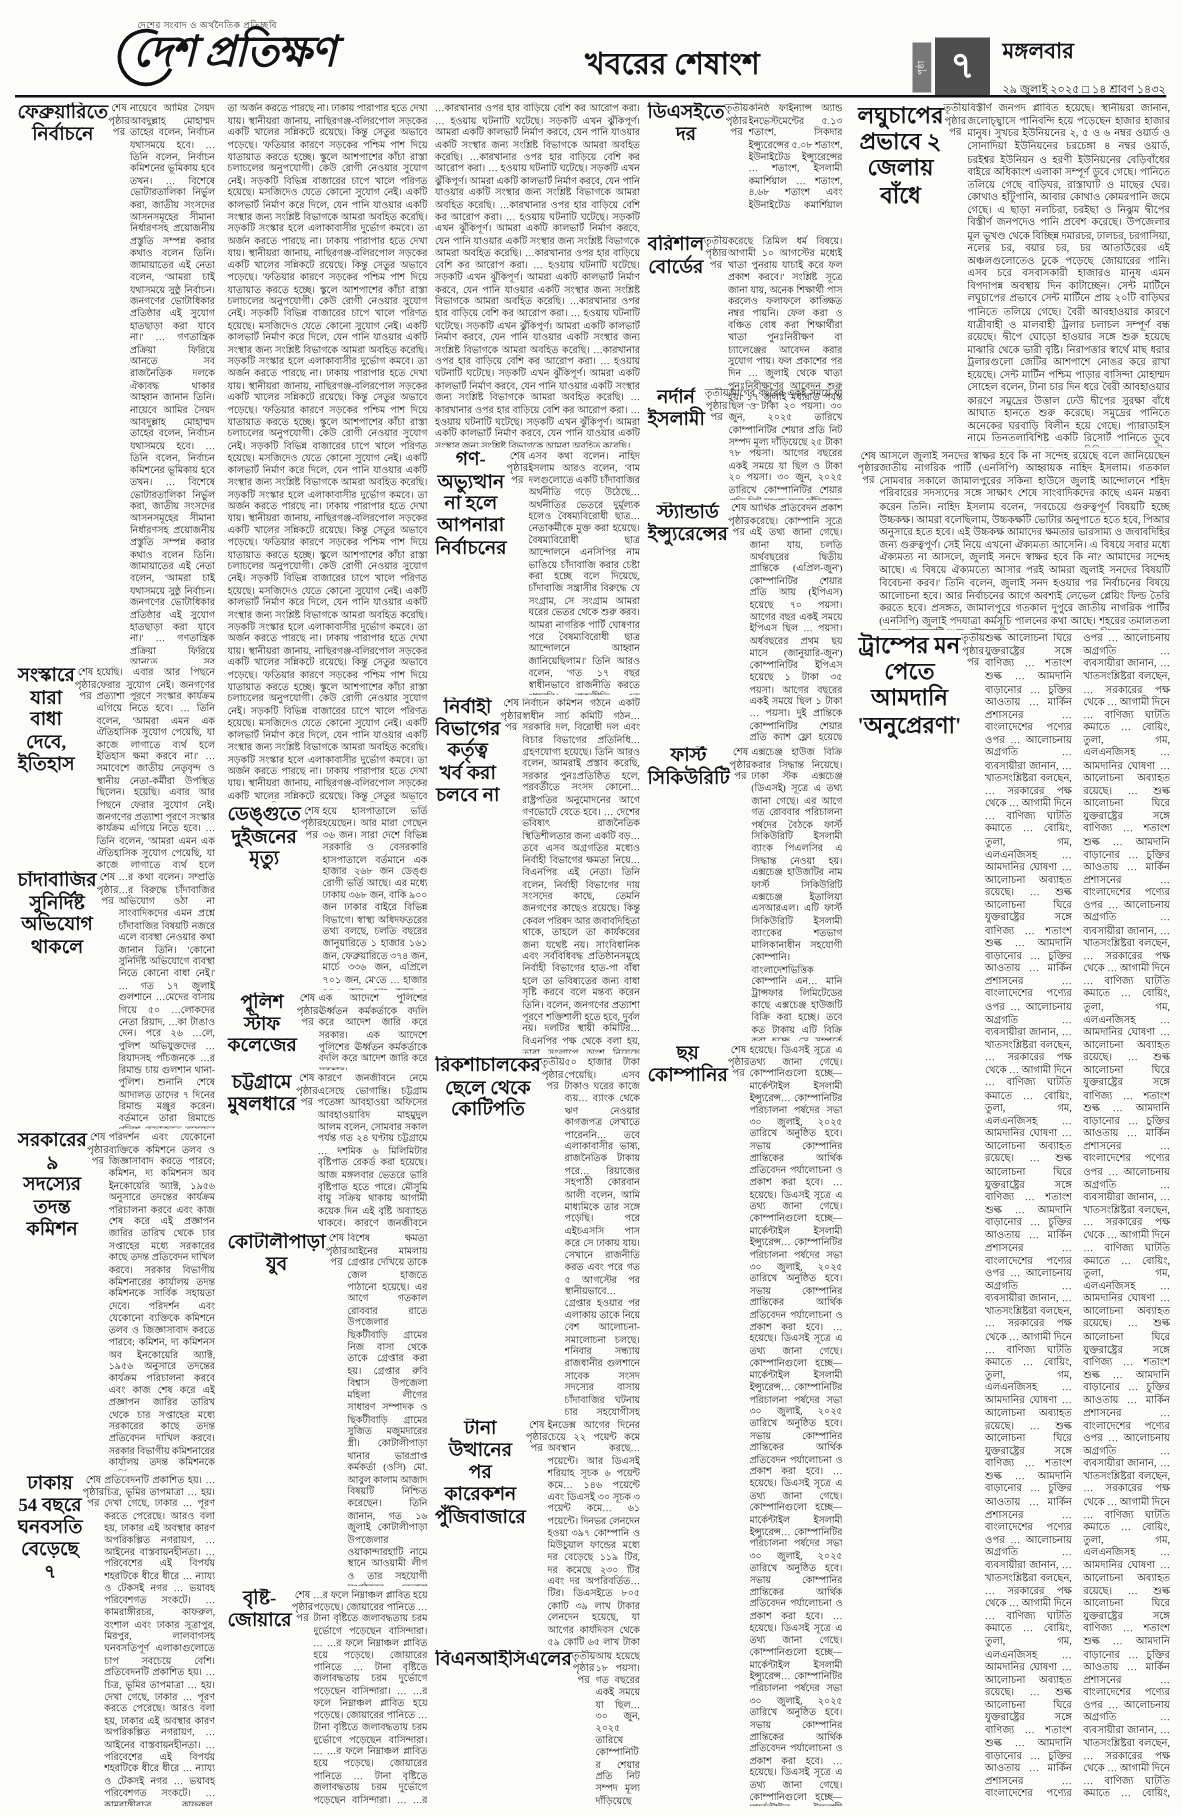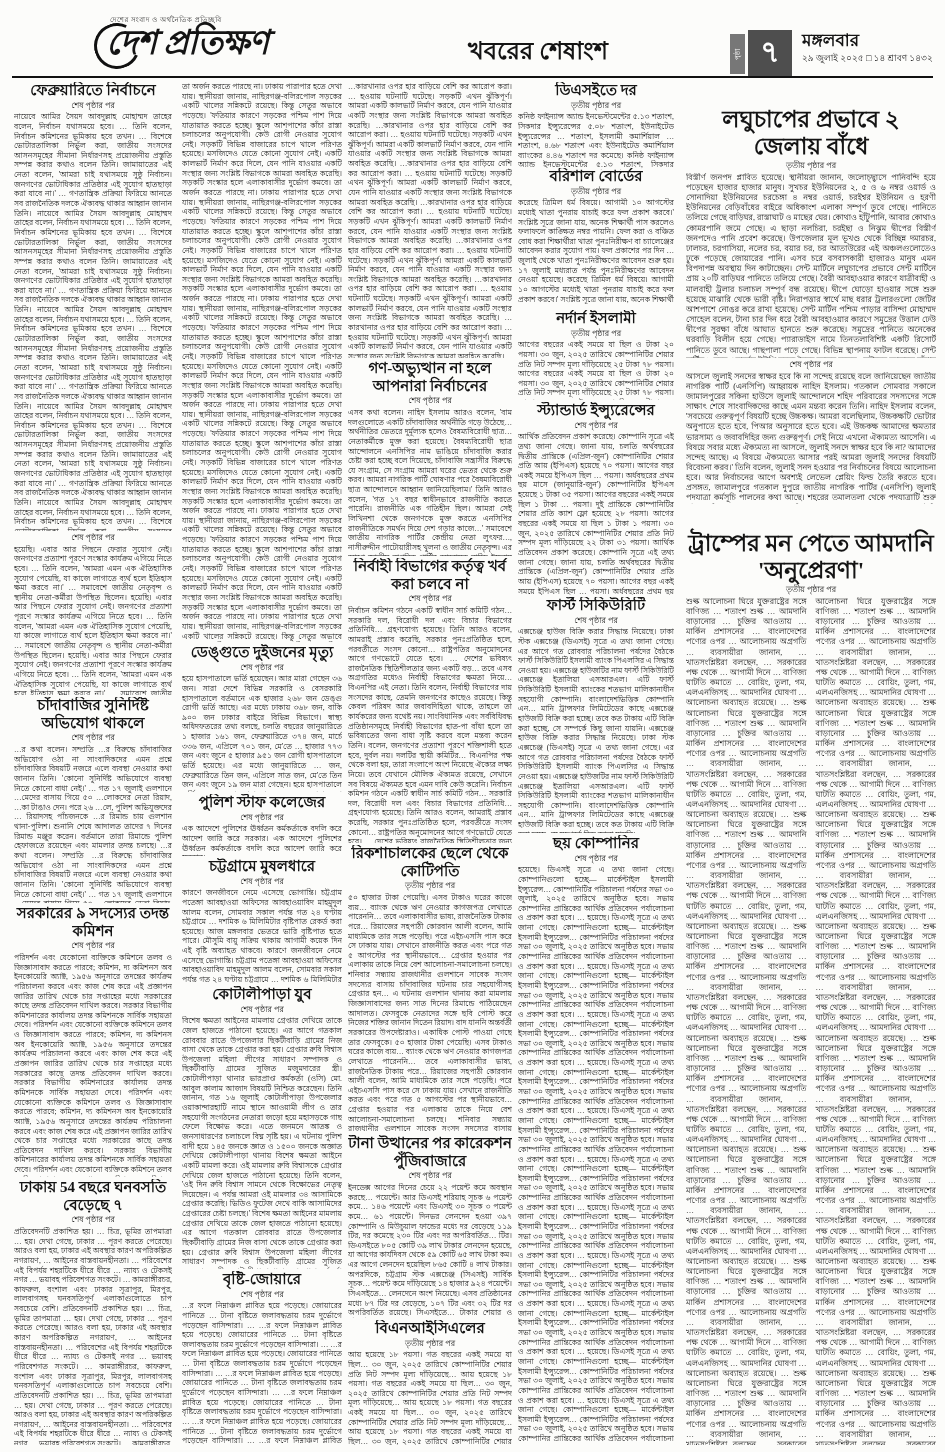"২৯ জুলাই ২০২৫ □ ১৪" .dateline { margin-top: 0 -> 13px }
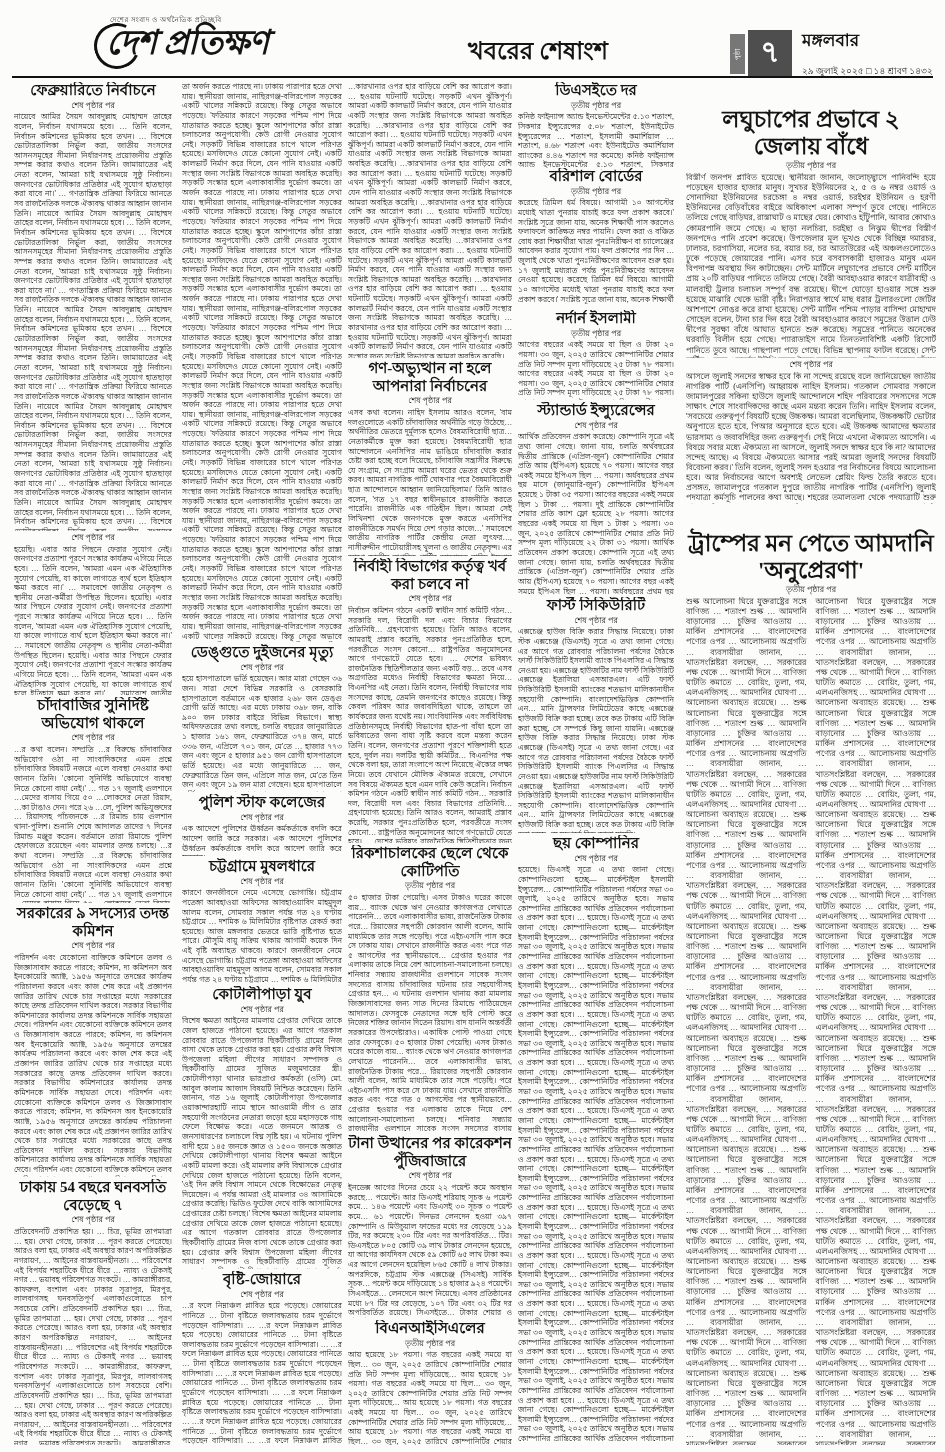"ফেব্রুয়ারিতে নির্বাচনে" .story { flex-direction: column -> row }
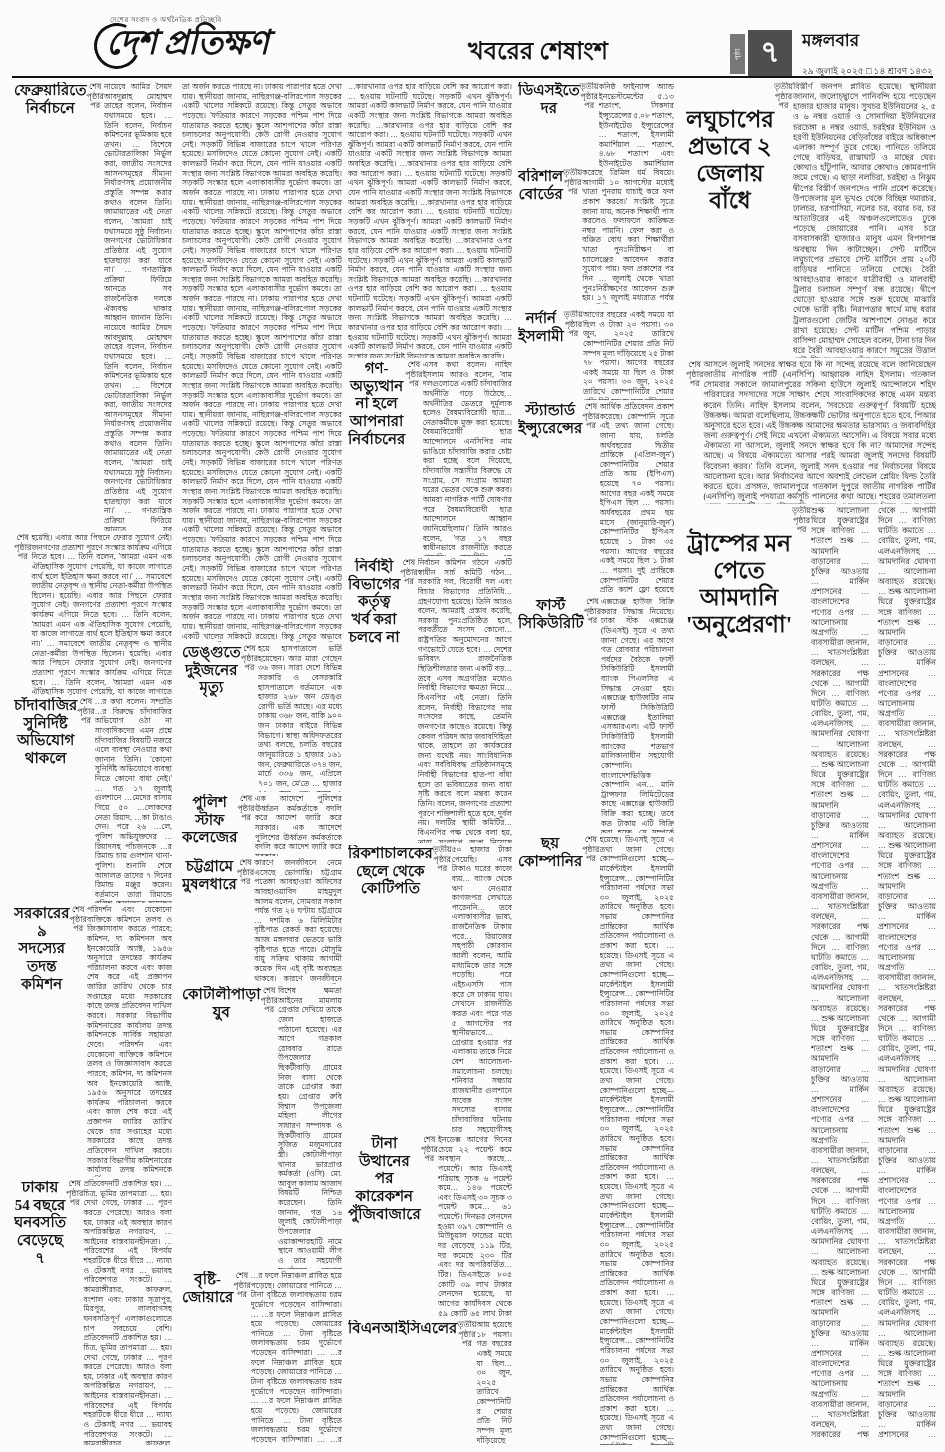"লঘুচাপের প্রভাবে ২ জেলায় বাঁধে" .story.wide .headline { font-size: 23px -> 18px; margin-top: 24px -> none }
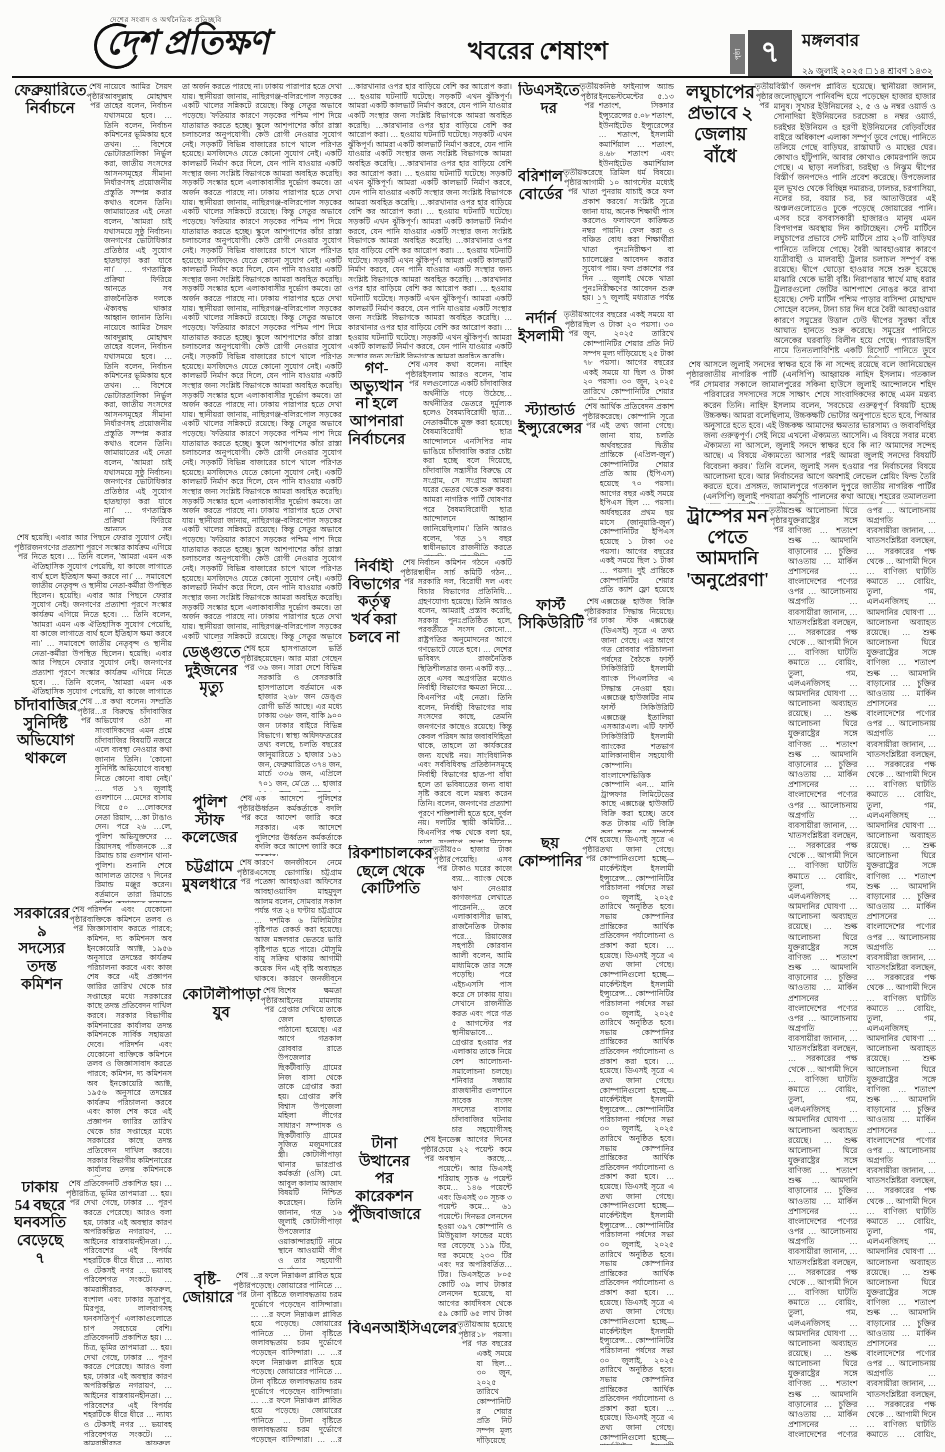"বরিশাল বোর্ডের" article.story { top: 168px -> 188px }
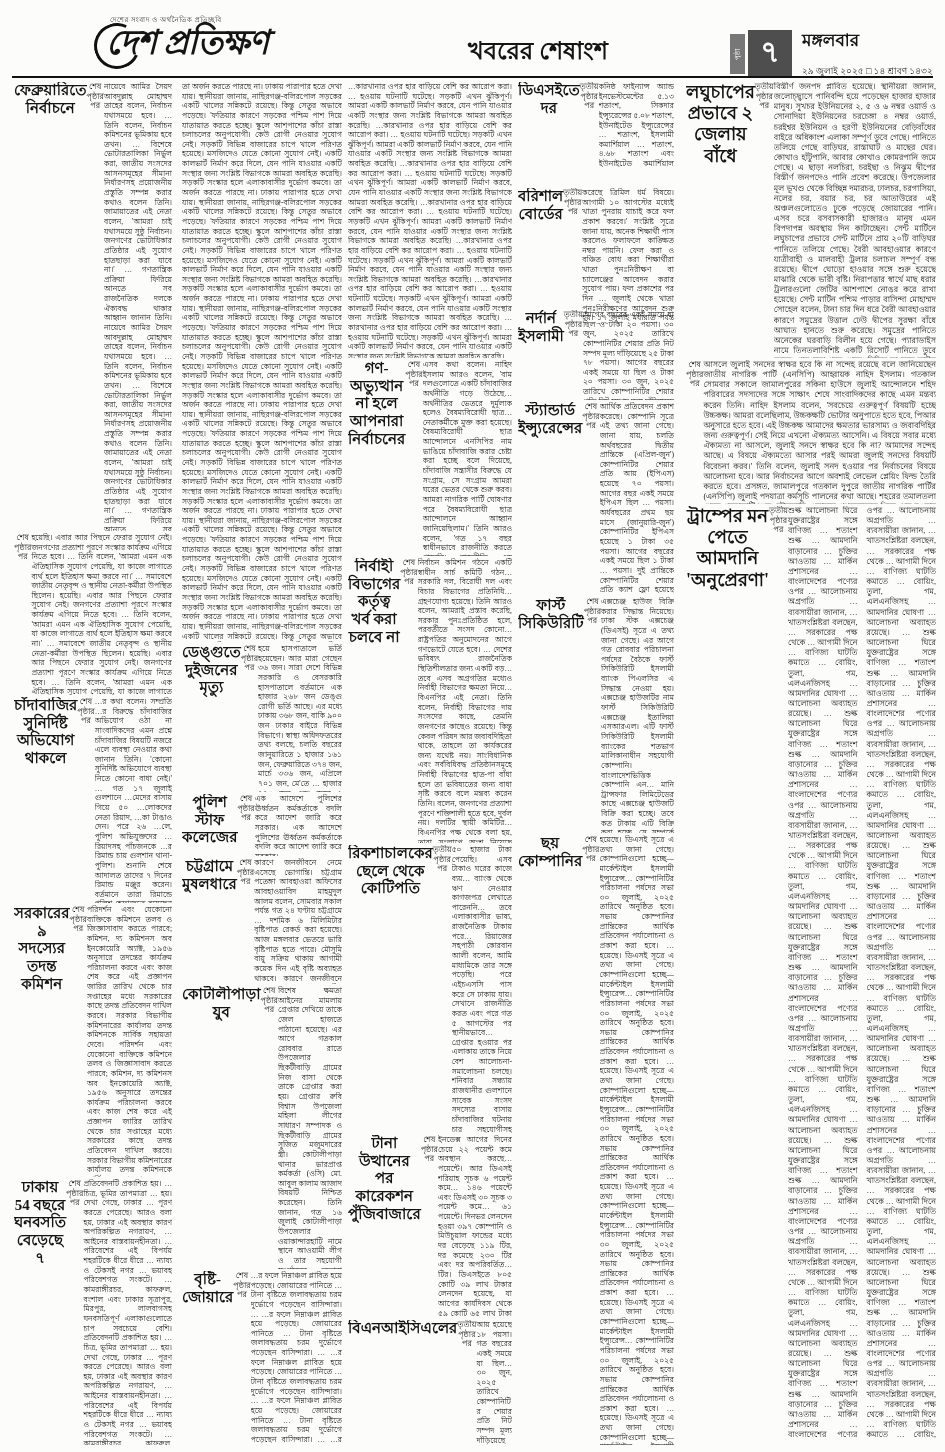"সংস্কারে যারা বাধা দেবে, ইতিহাস" h2.headline { html: none -> <h2>সংস্কারে যারা বাধা দেবে, ইতিহাস</h2> }
